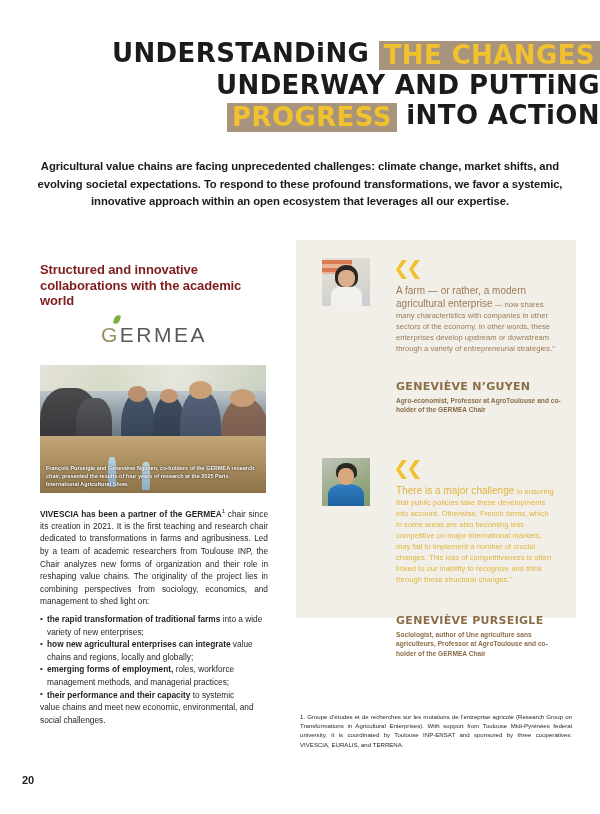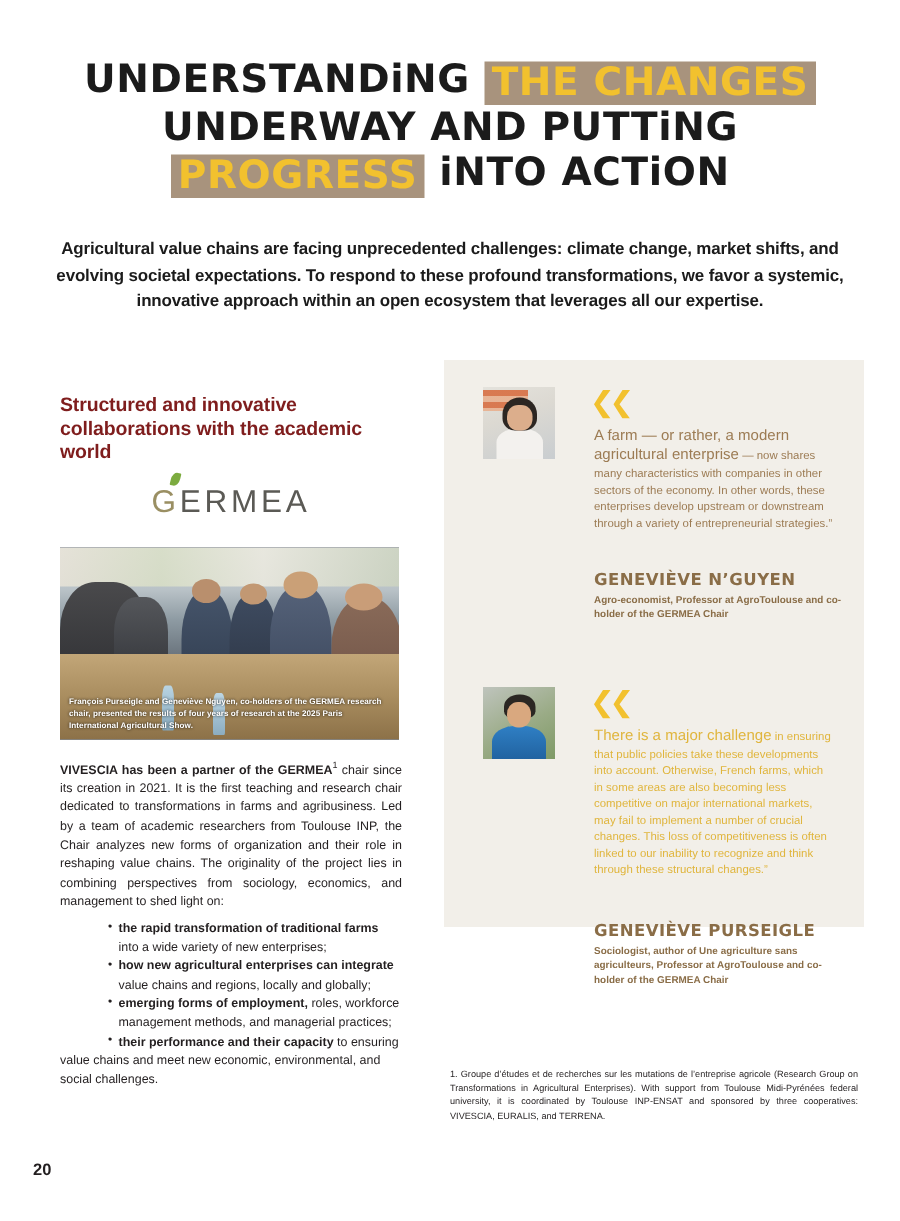"UNDERSTANDiNG THE CHANGES" .title-line { text-align: none -> right }
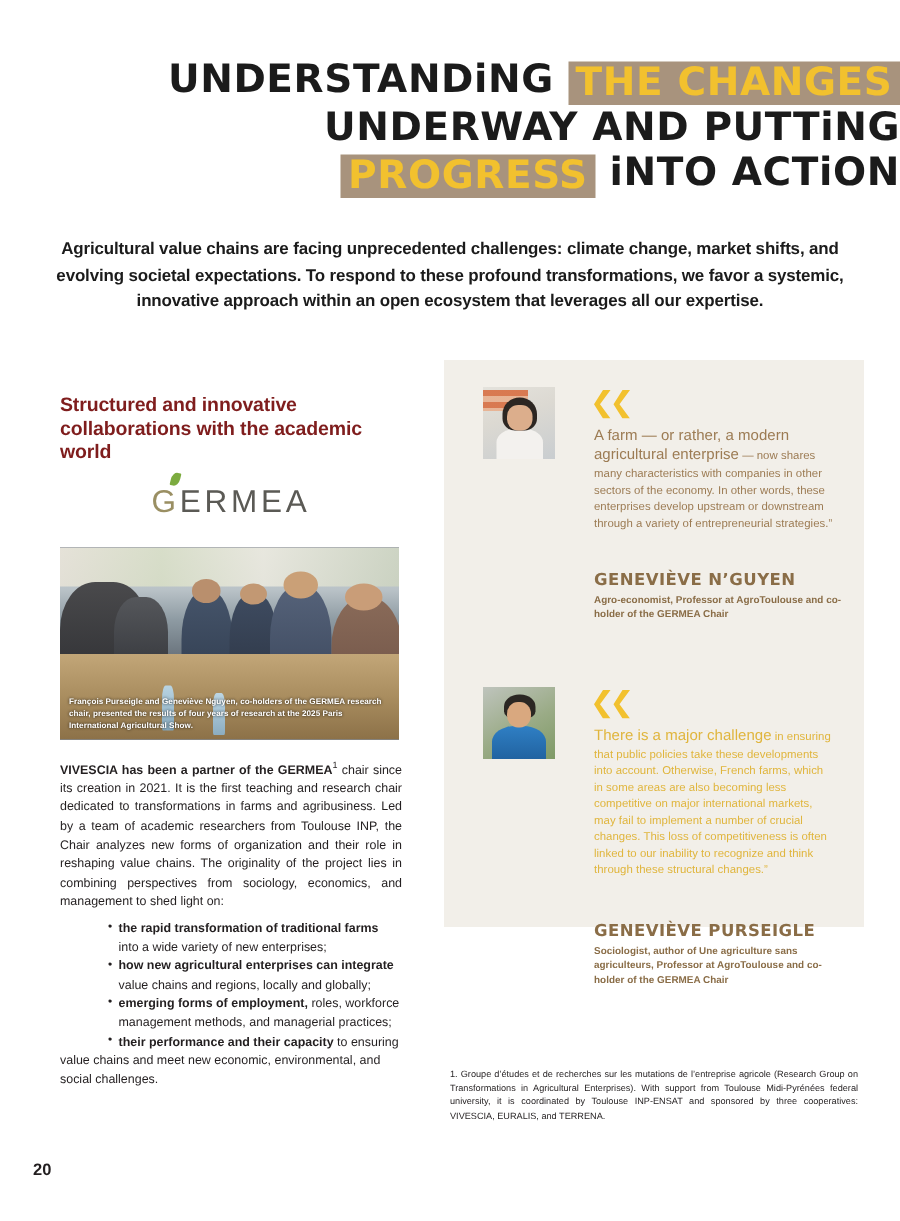"the rapid transformation of traditional" .bullets li { margin-left: 32px -> none }
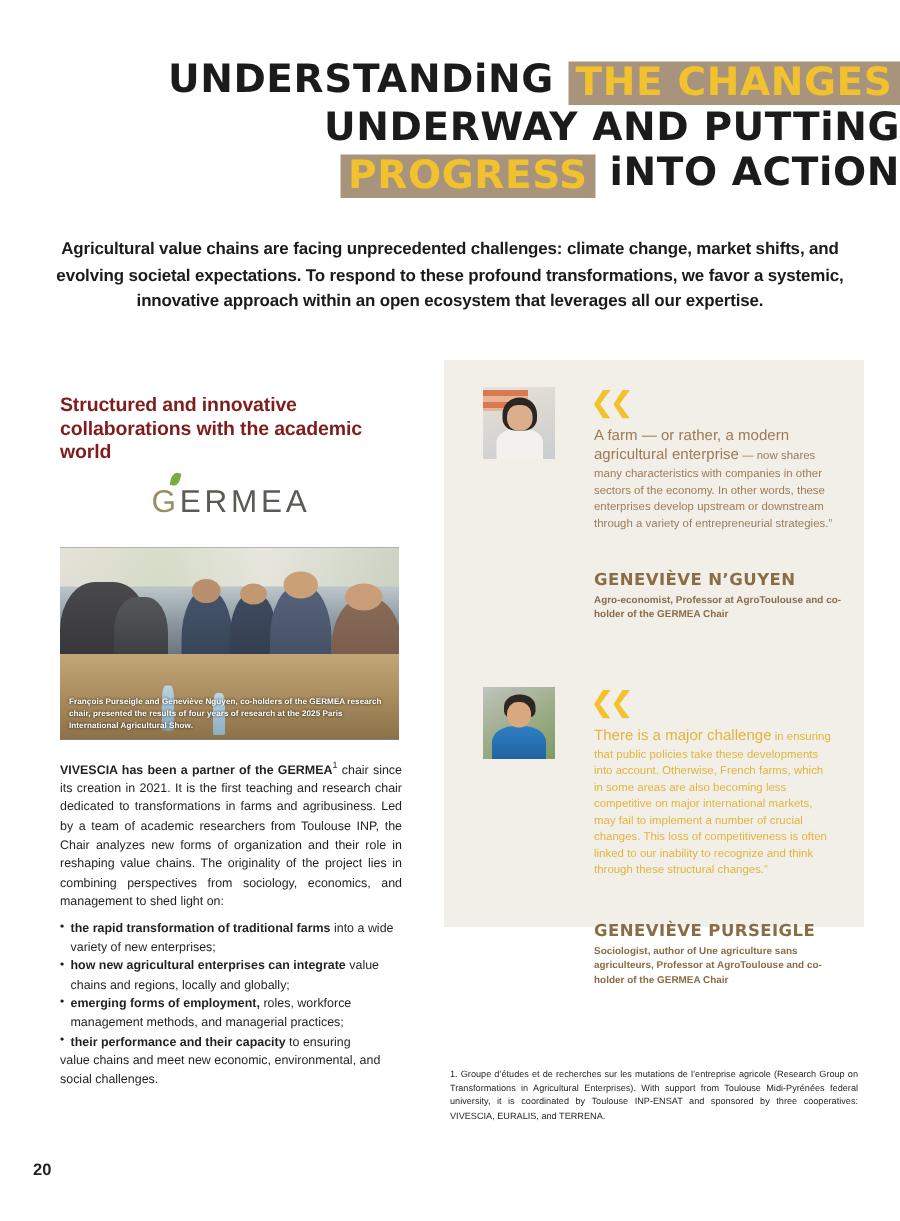"to ensuring" span { text: ensuring -> systemic }
